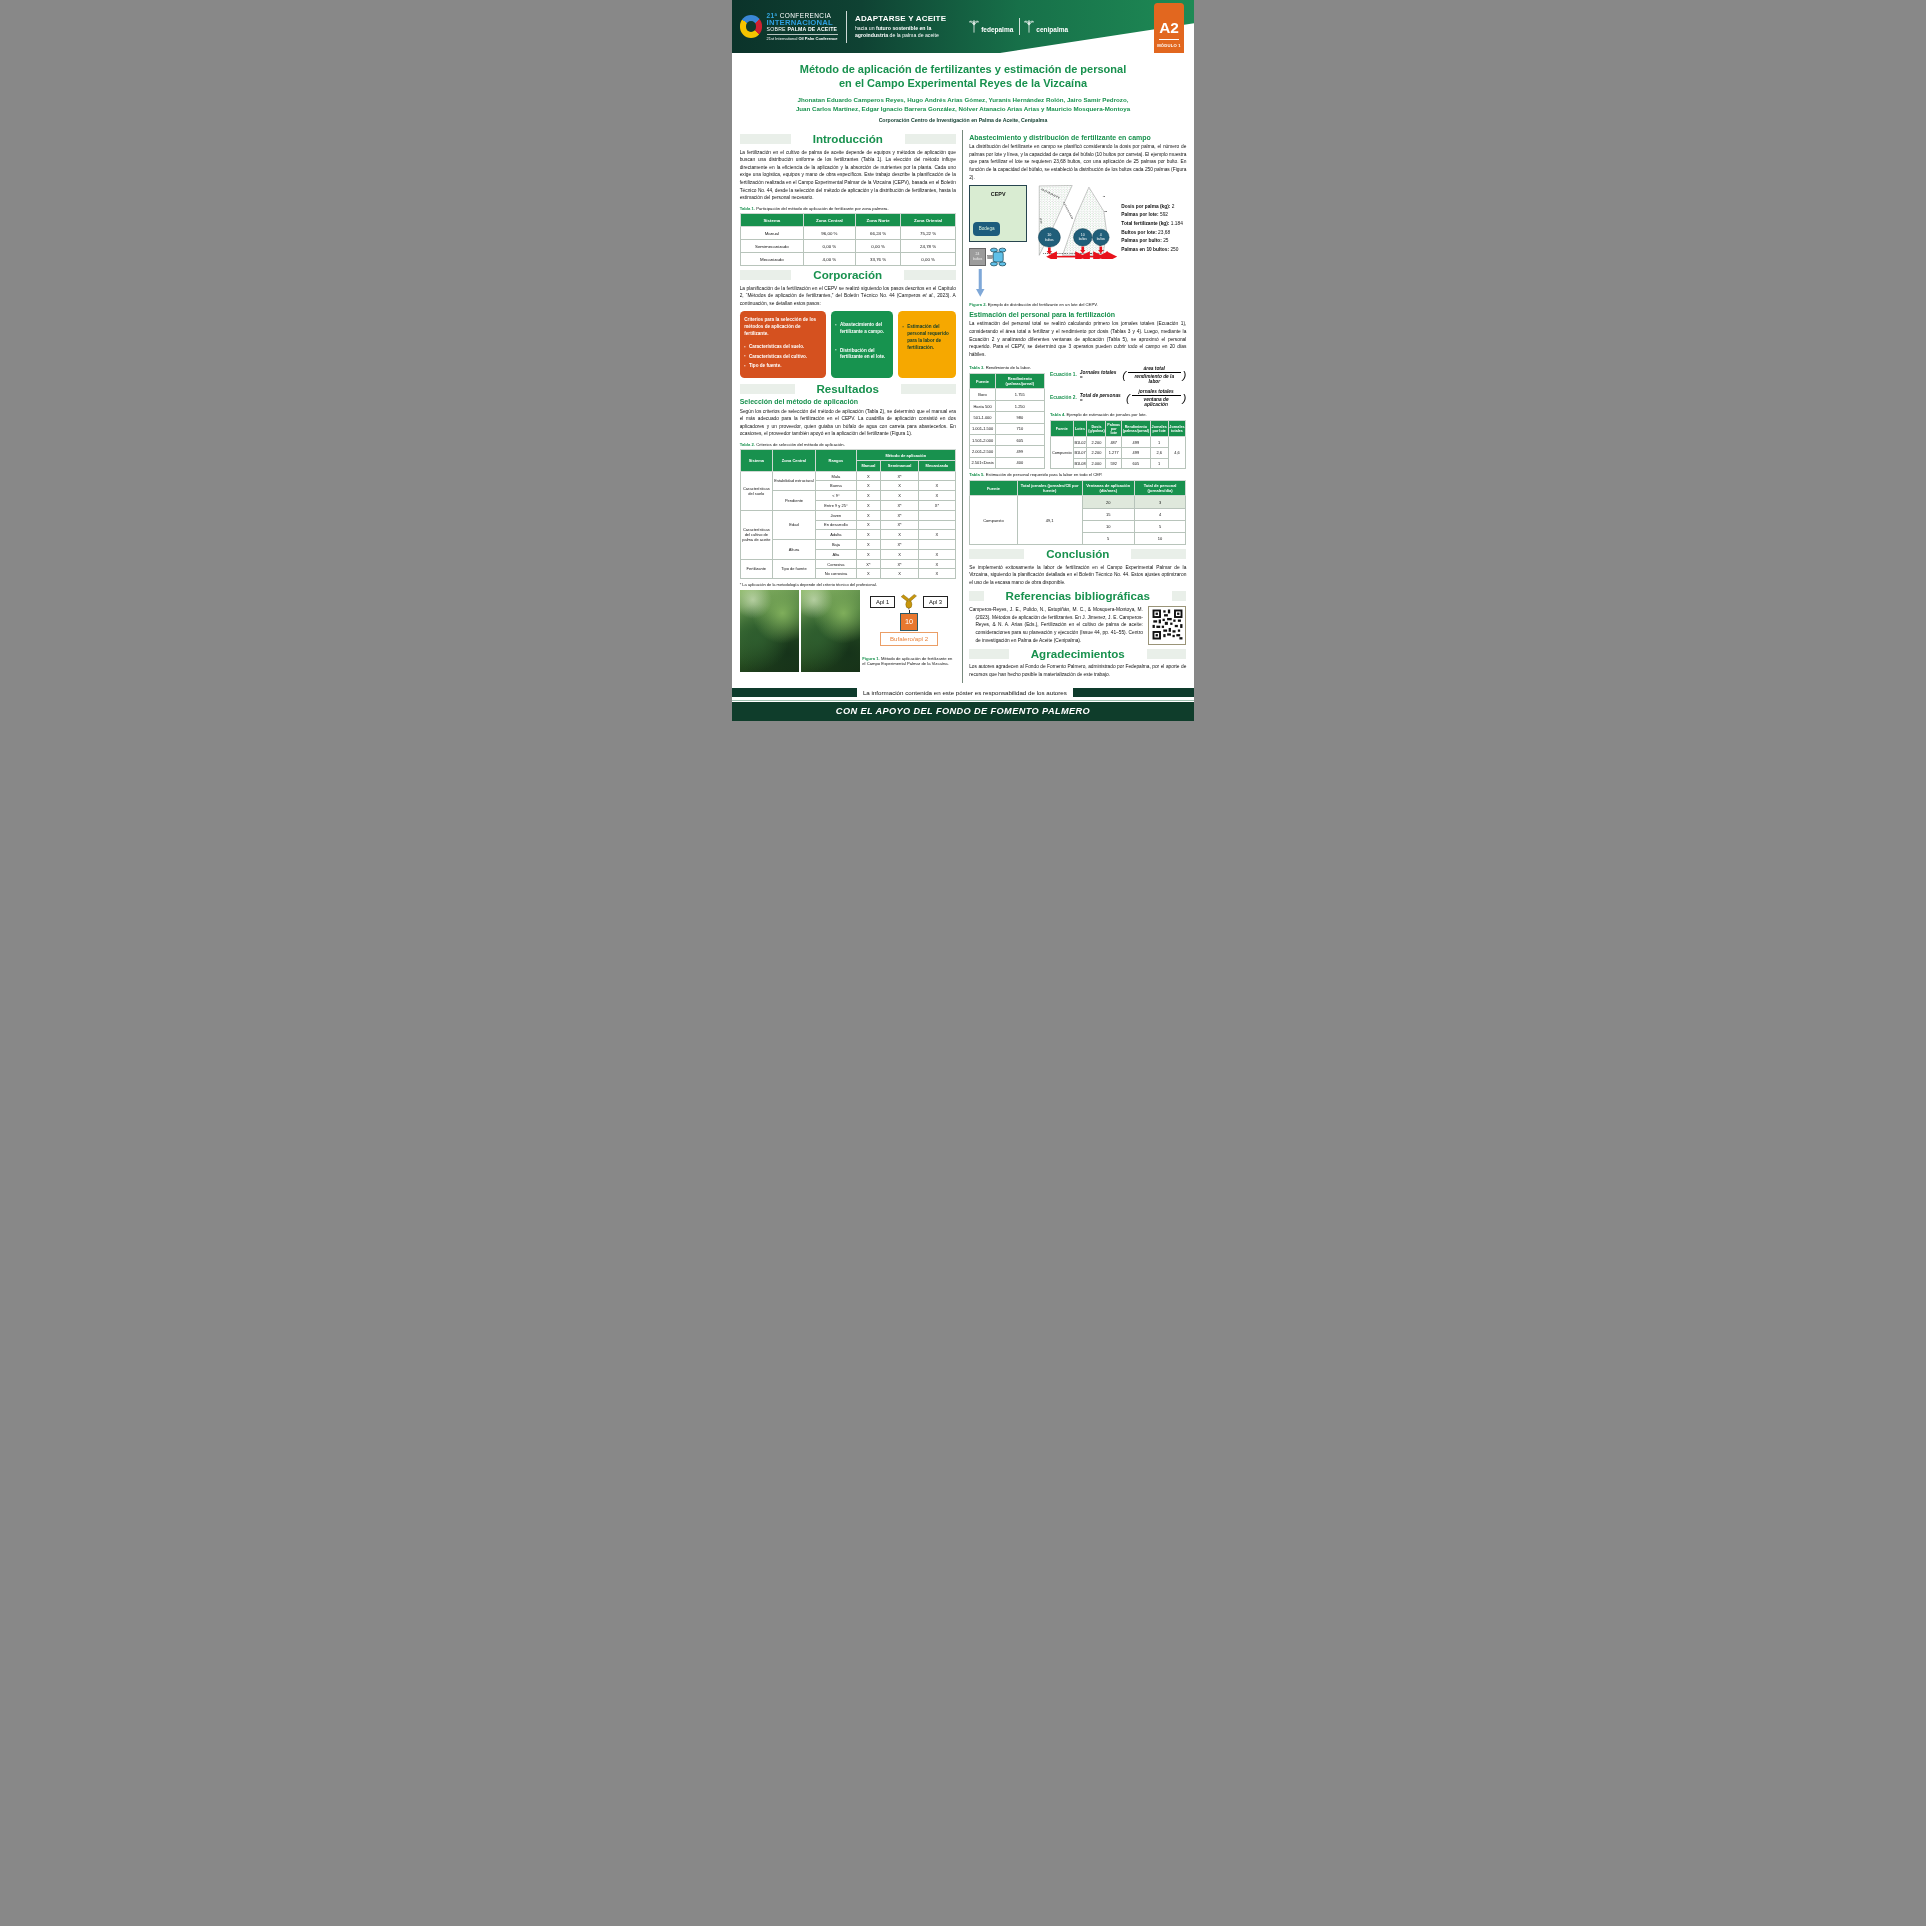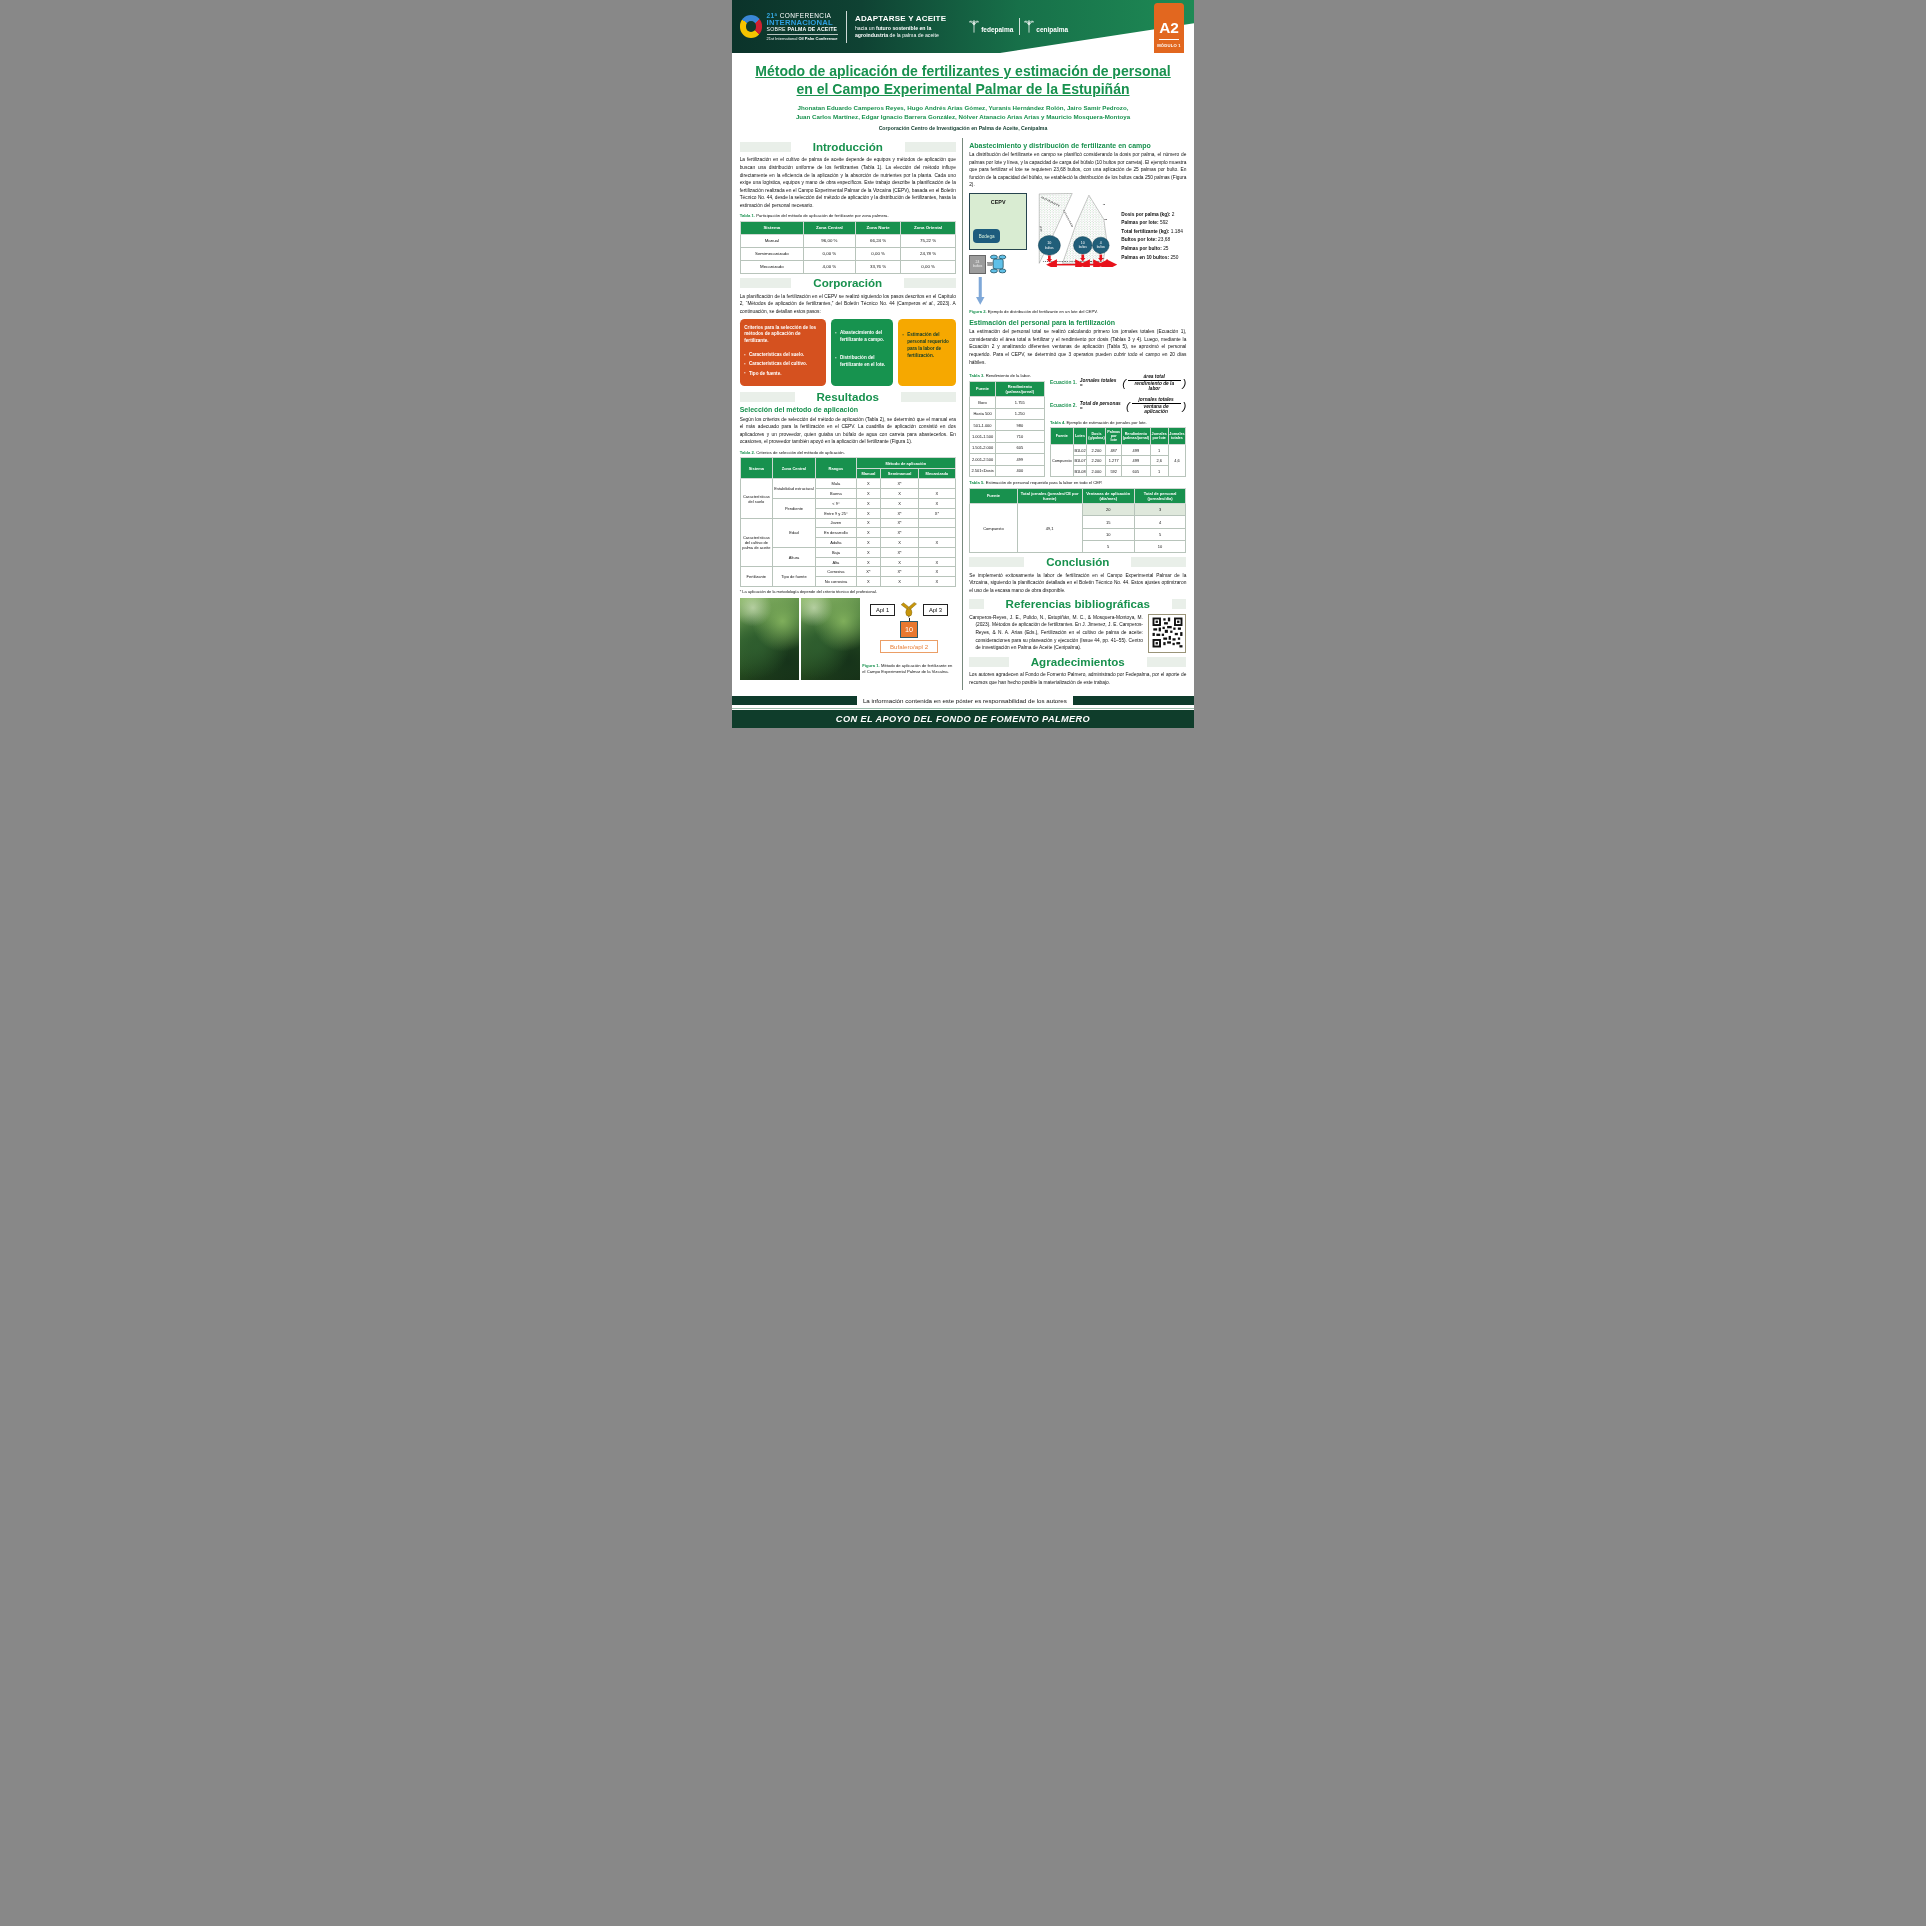"Método de aplicación de fertilizantes" .title { font-size: 14px -> 11px; text-decoration: underline -> none }
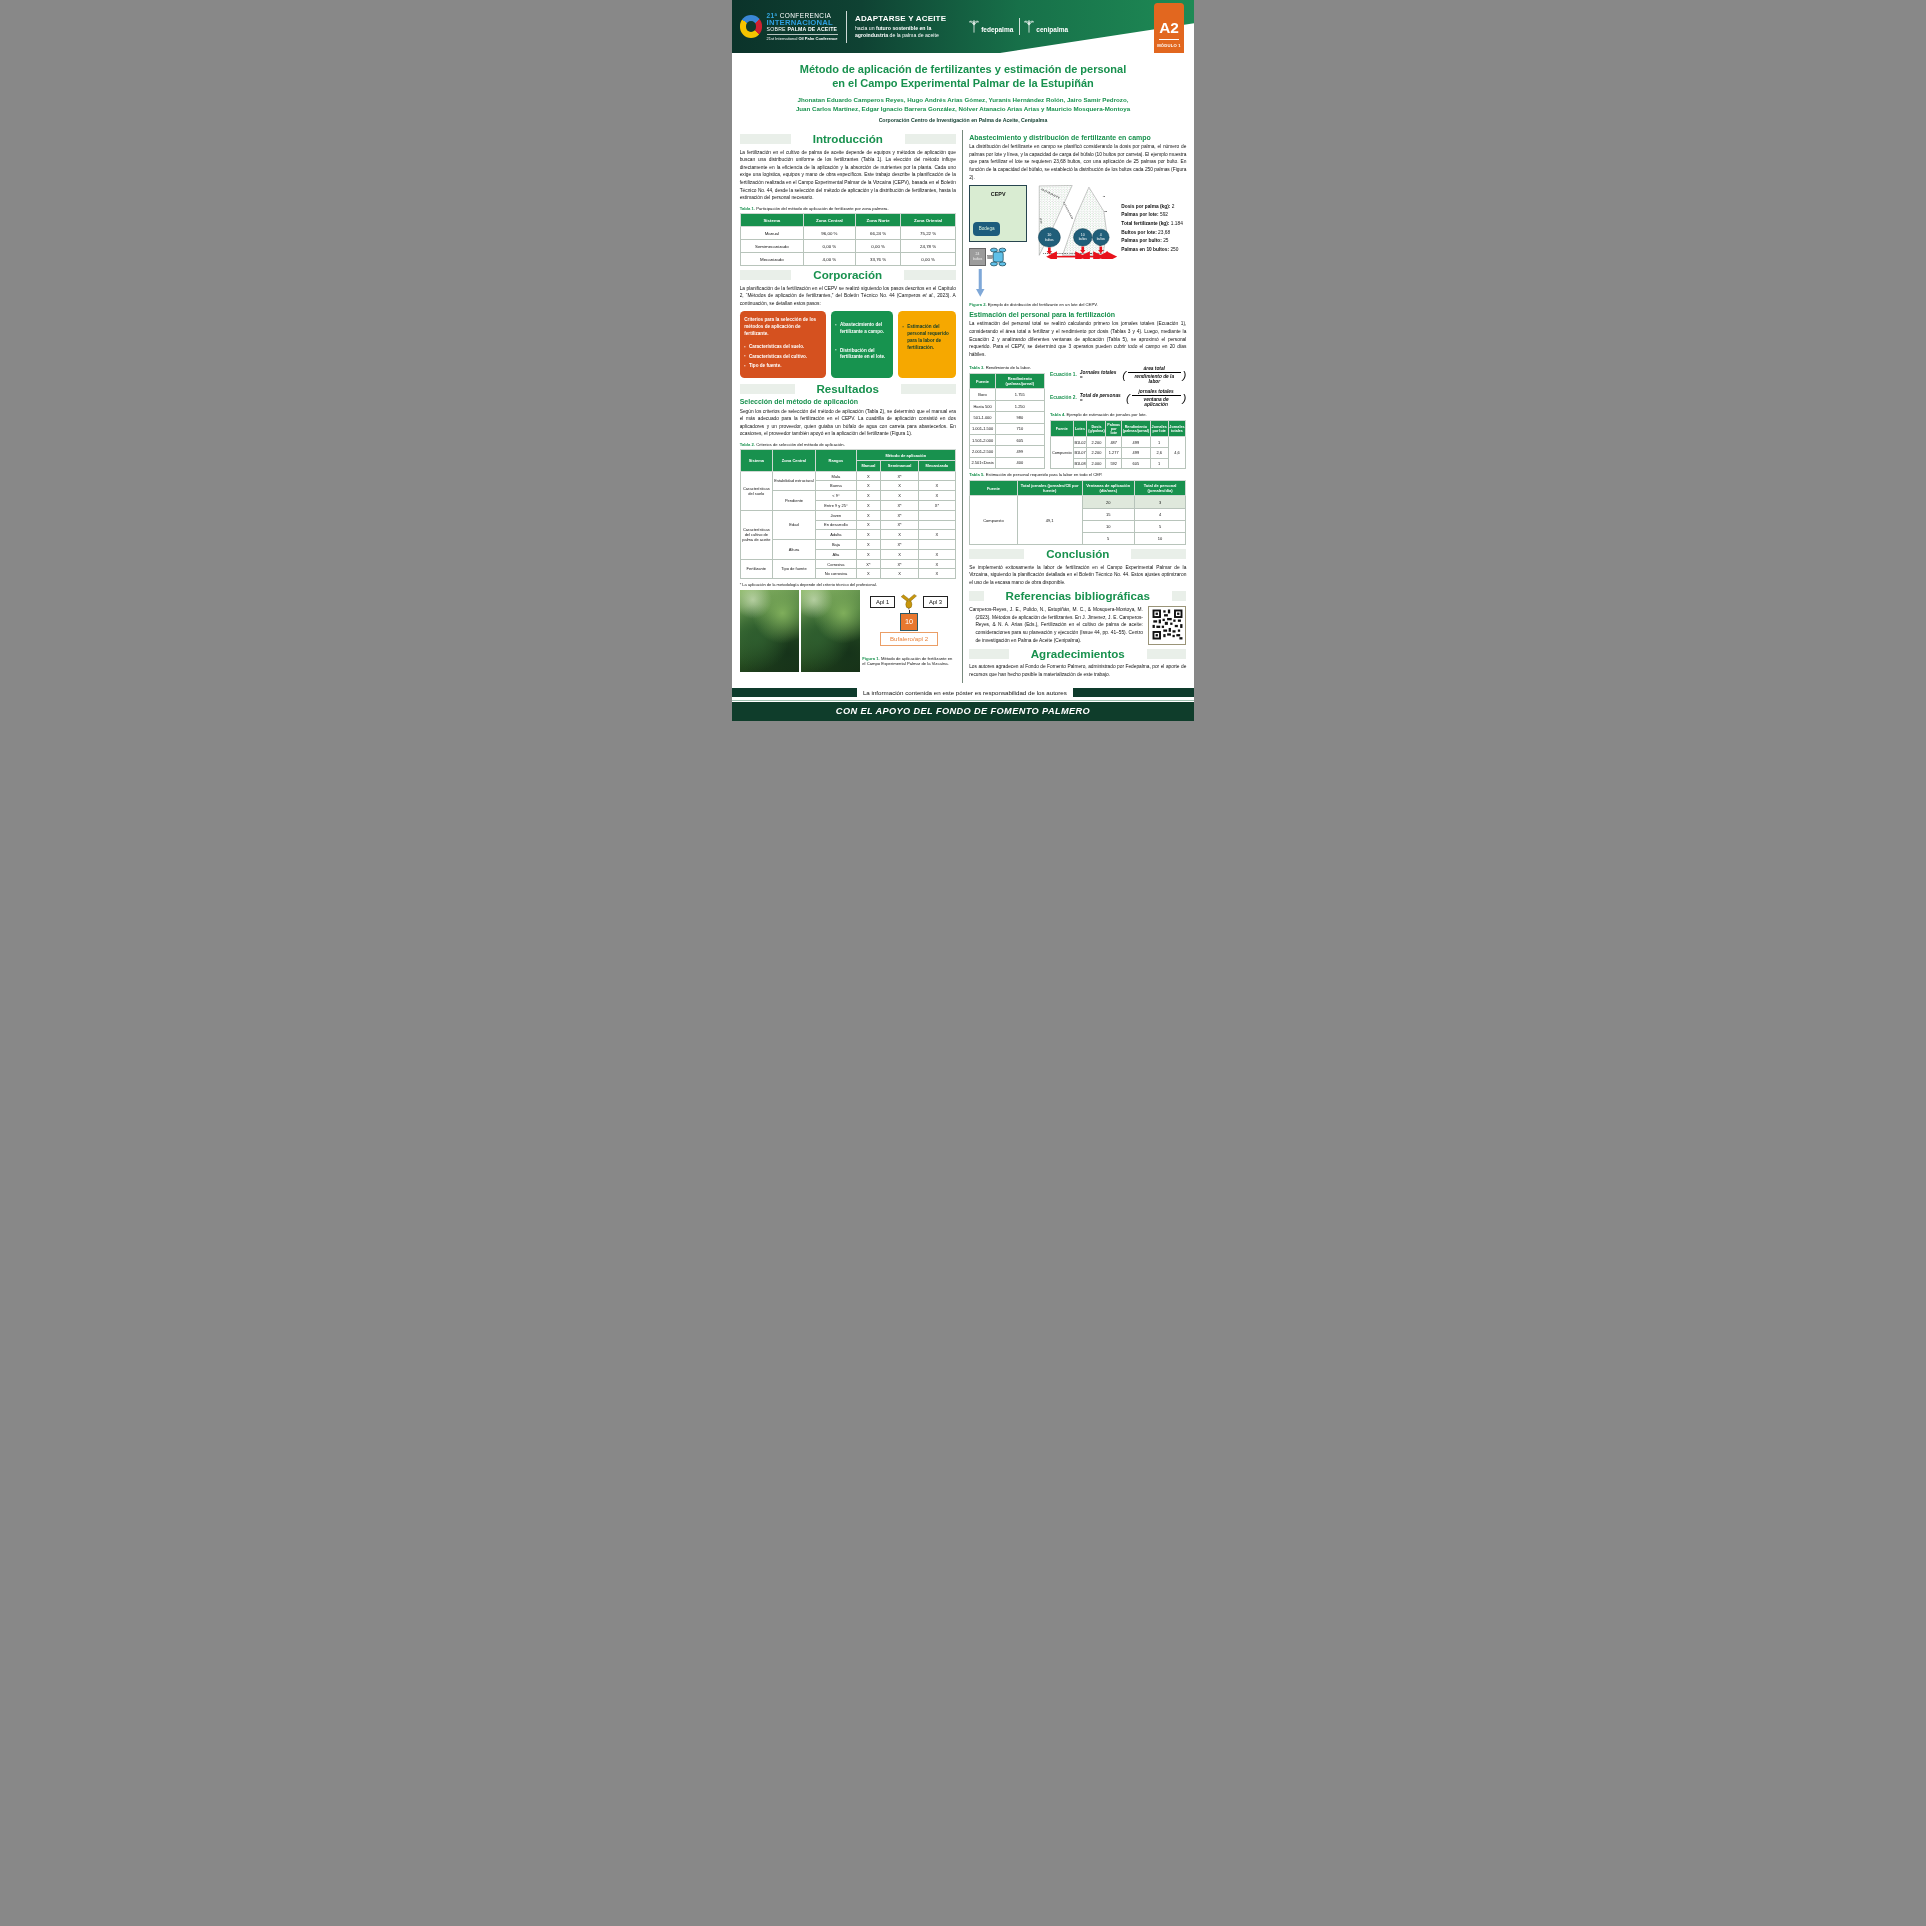"en el Campo Experimental Palmar" div { text: Palmar de la Estupiñán -> Reyes de la Vizcaína }
